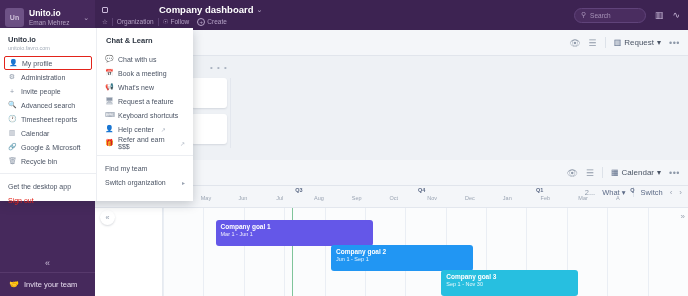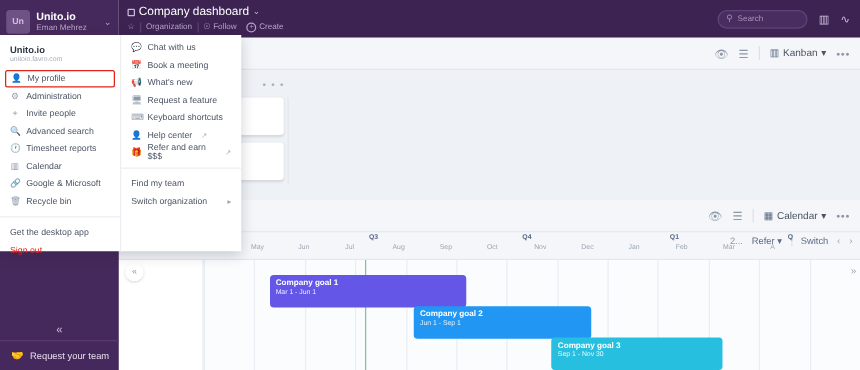"Company dashboard" .tb-title { font-weight: normal -> bold; margin-left: none -> 48px }
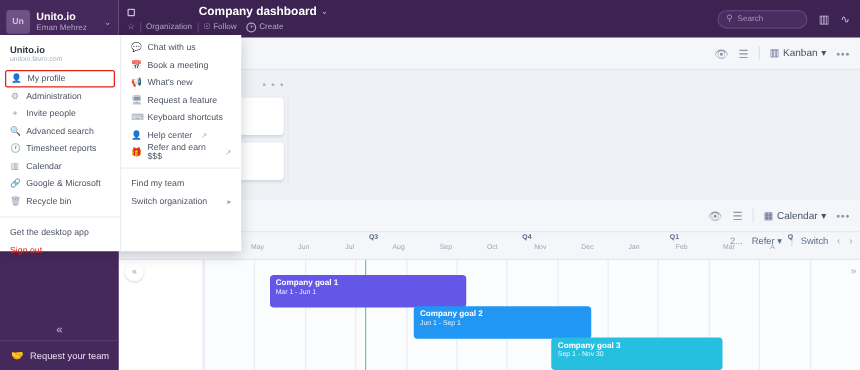"Chat & Learn" div.ov-title { html: none -> <div>Chat &amp; Learn</div> }
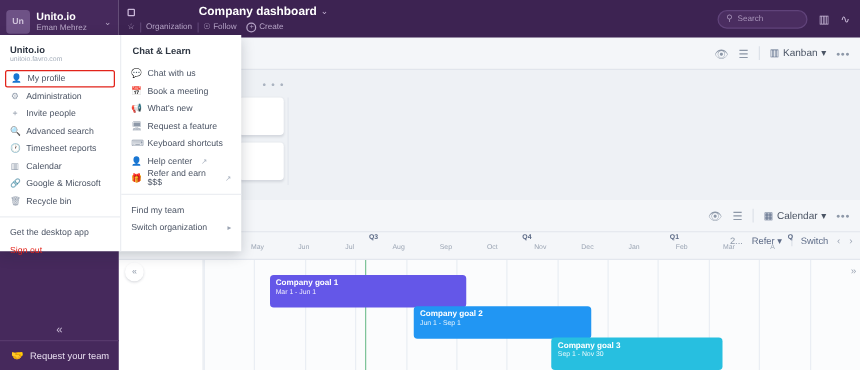"Kanban" span { text: Kanban -> Request }
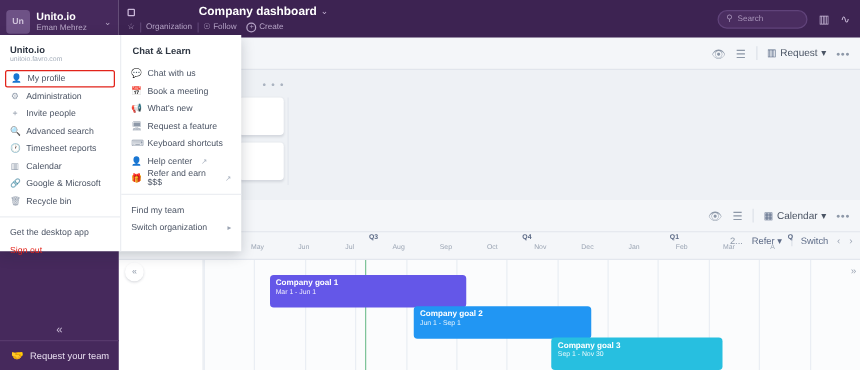"Refer" span { text: Refer -> What }
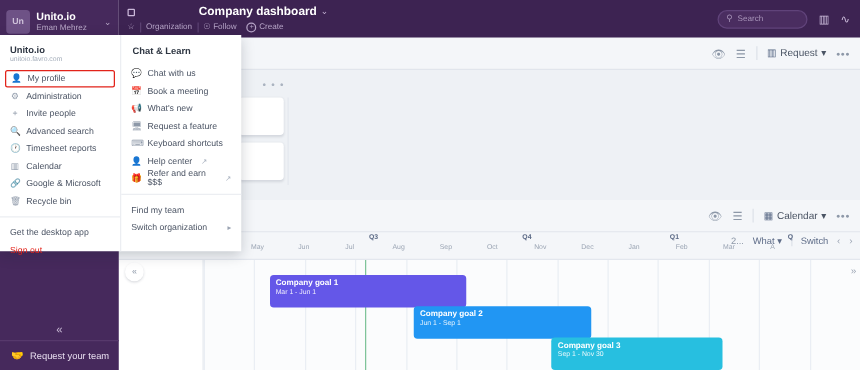"Request your team" span { text: Request -> Invite }
